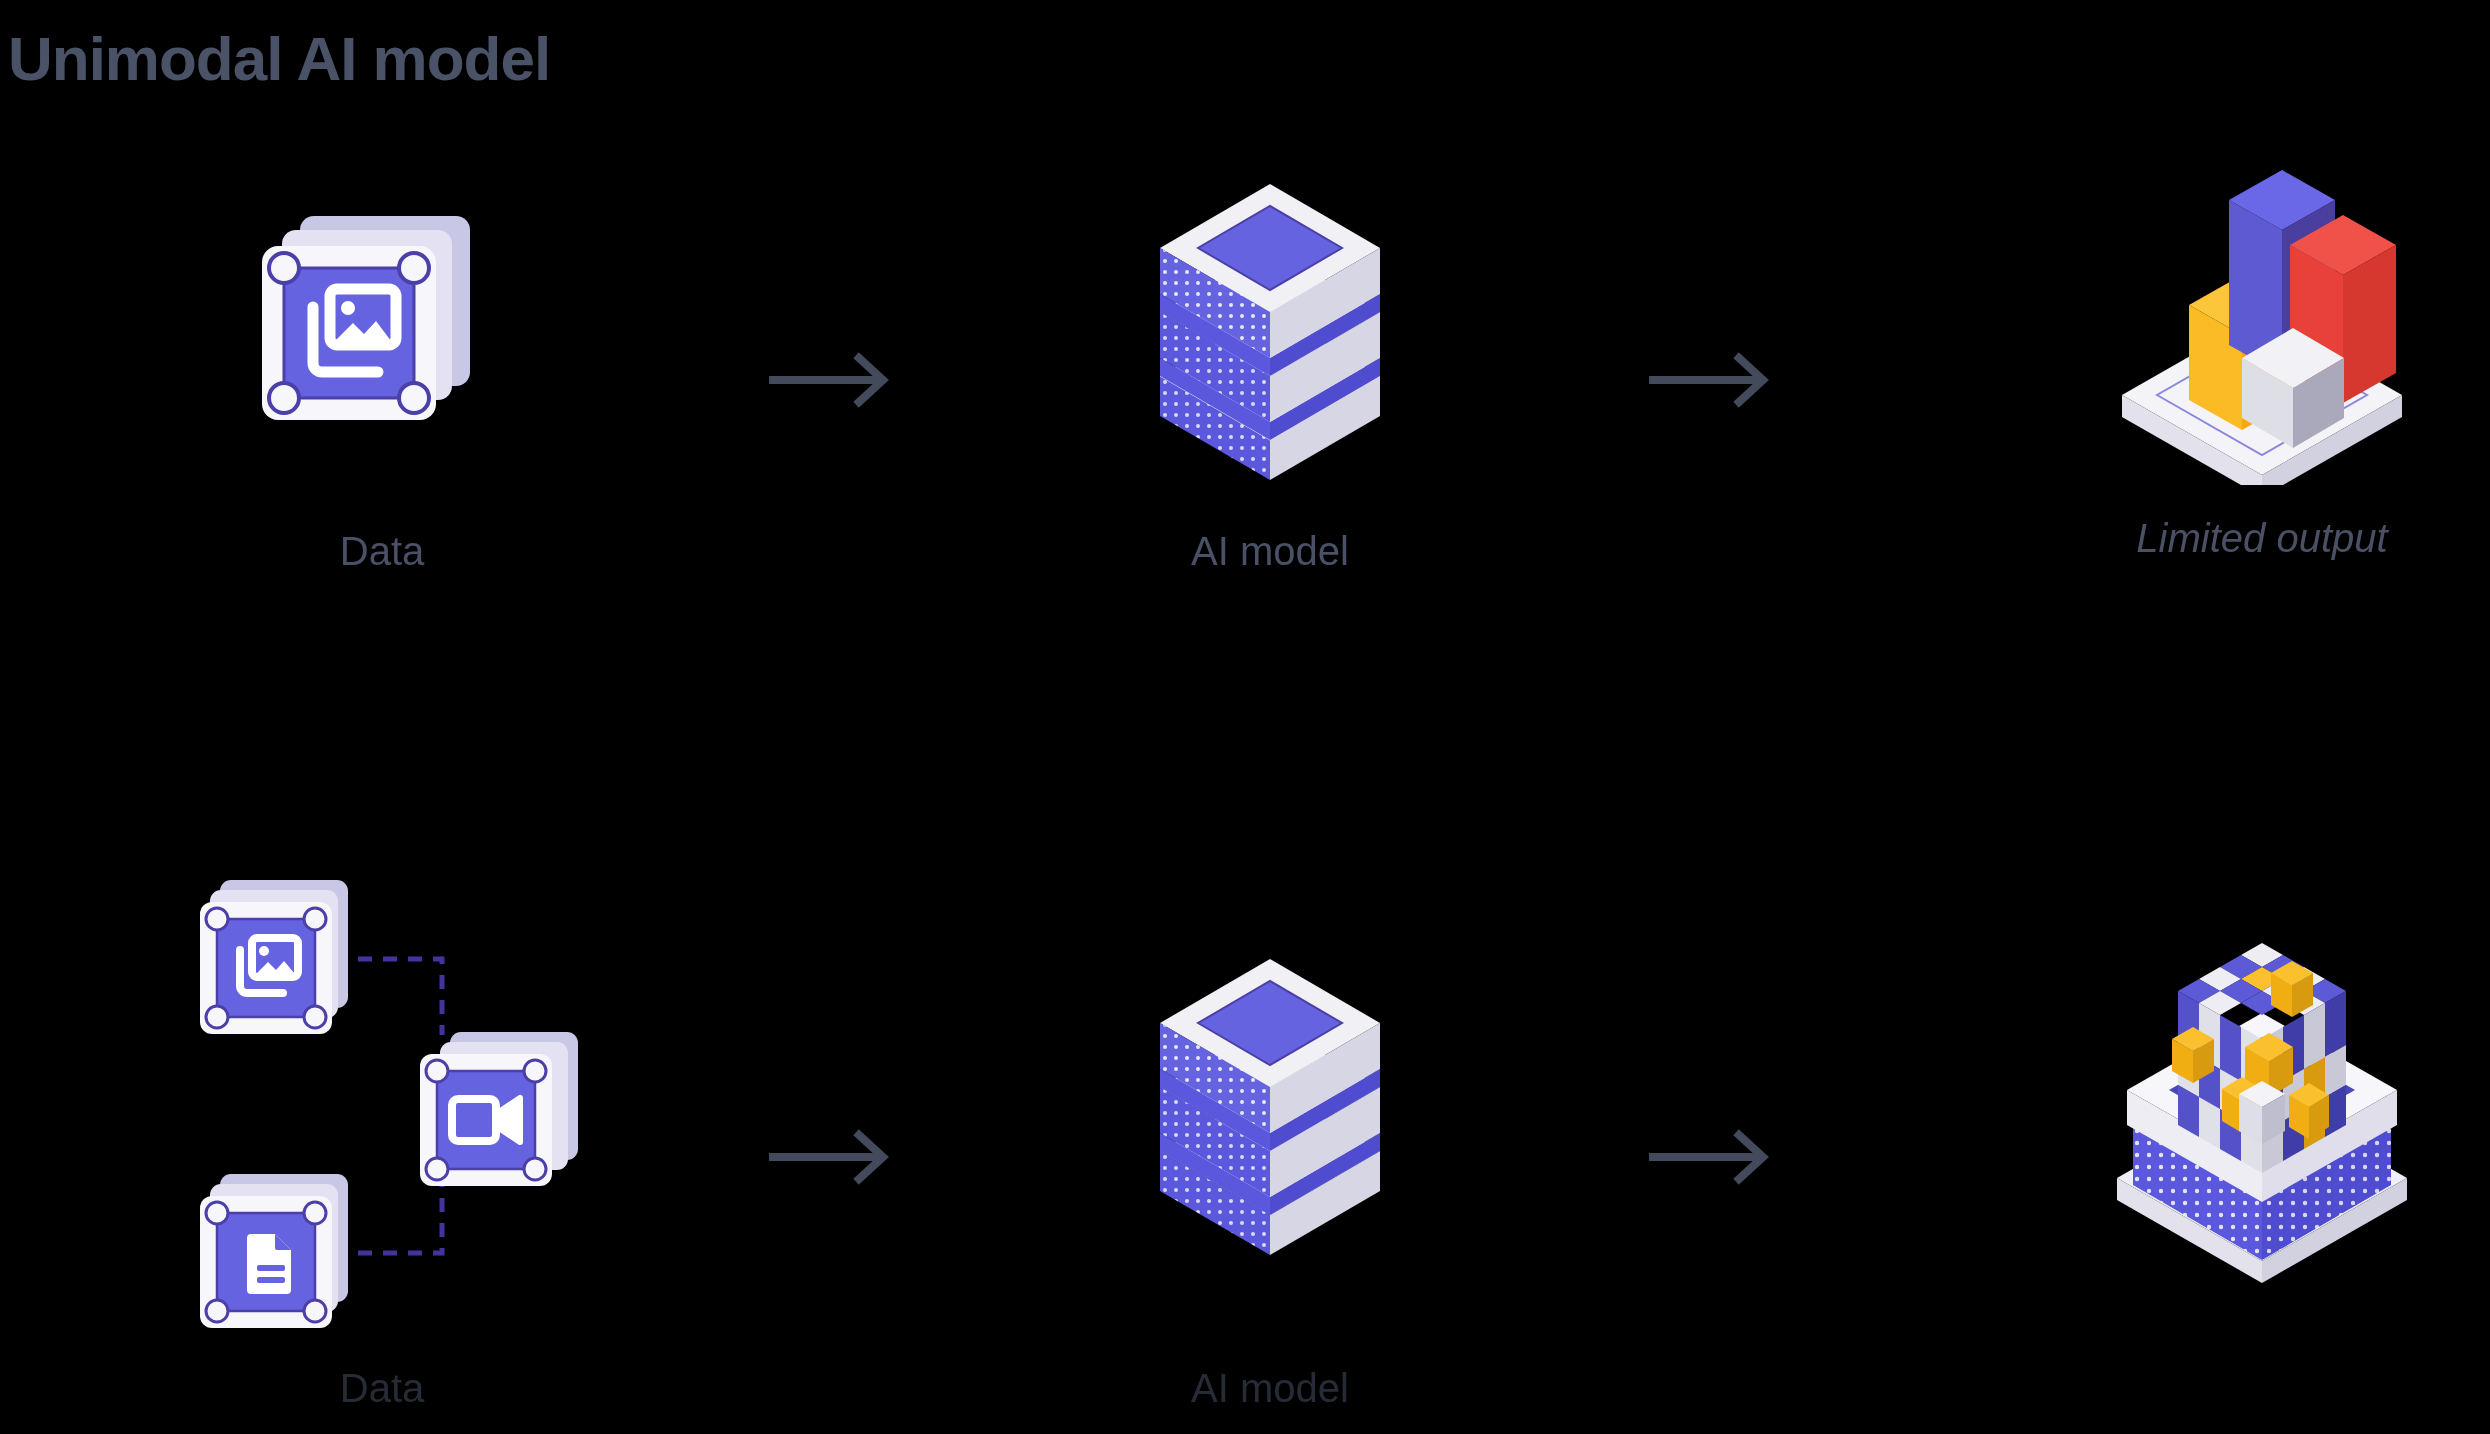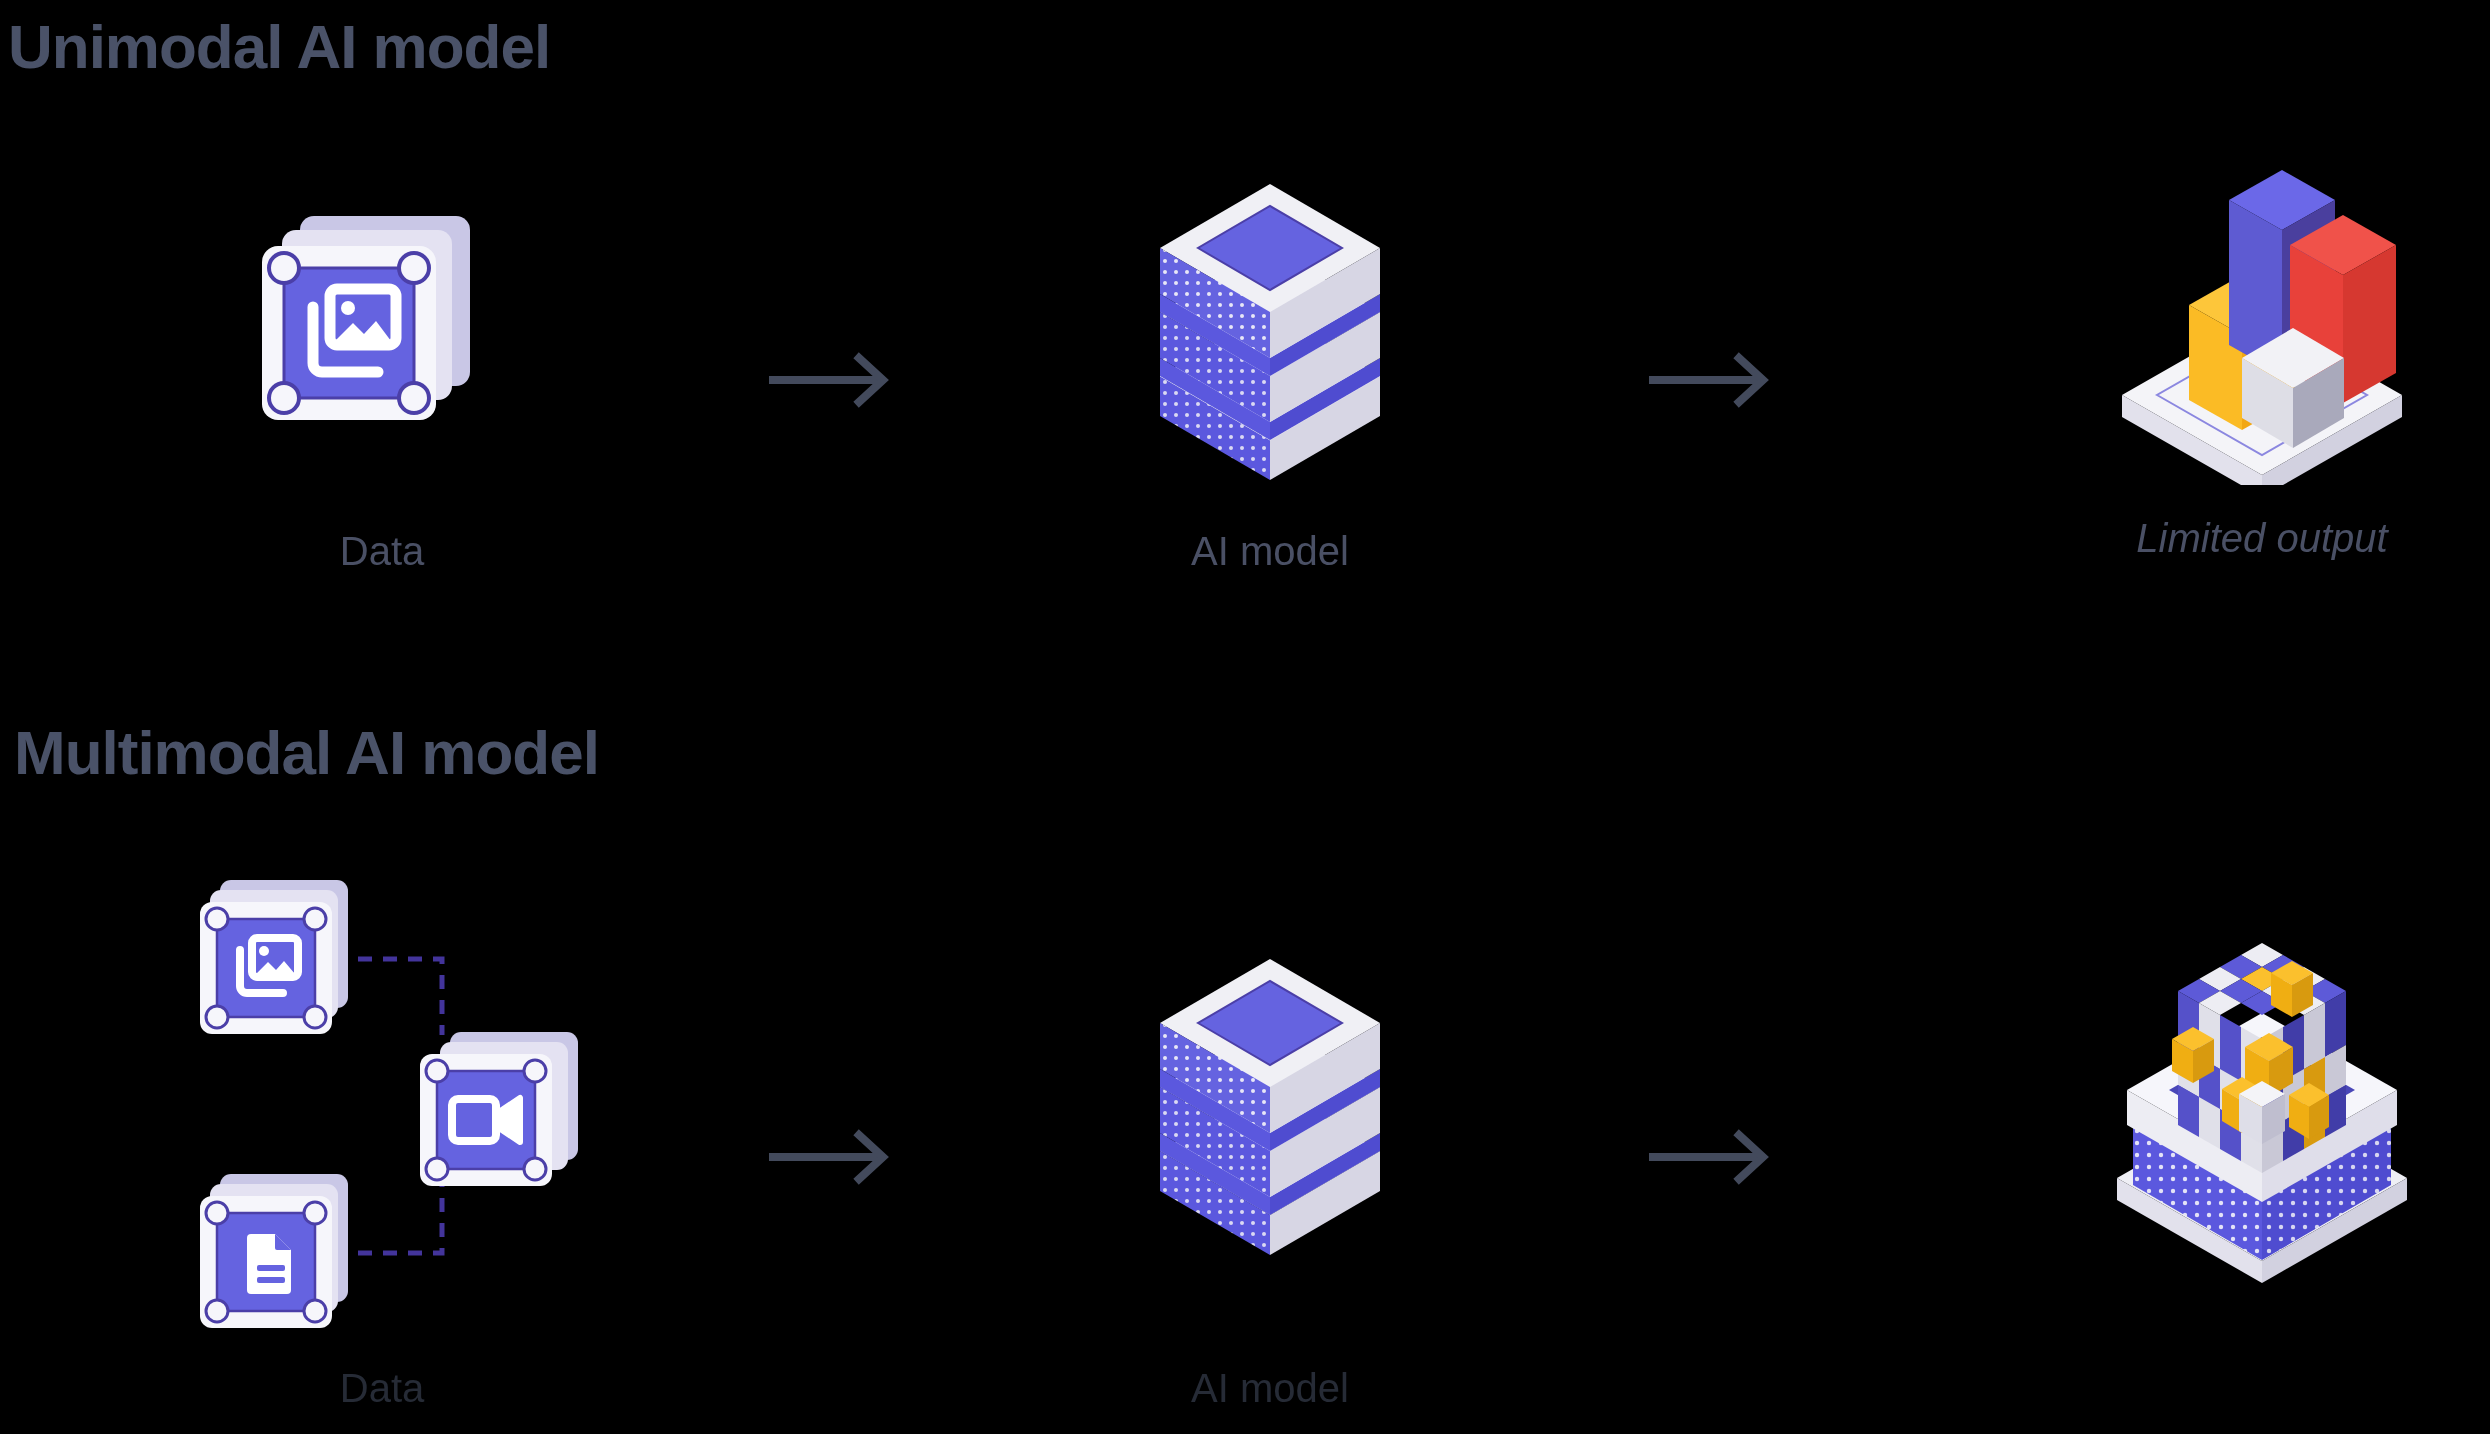"Unimodal AI model" #title-unimodal { top: 16px -> 28px }
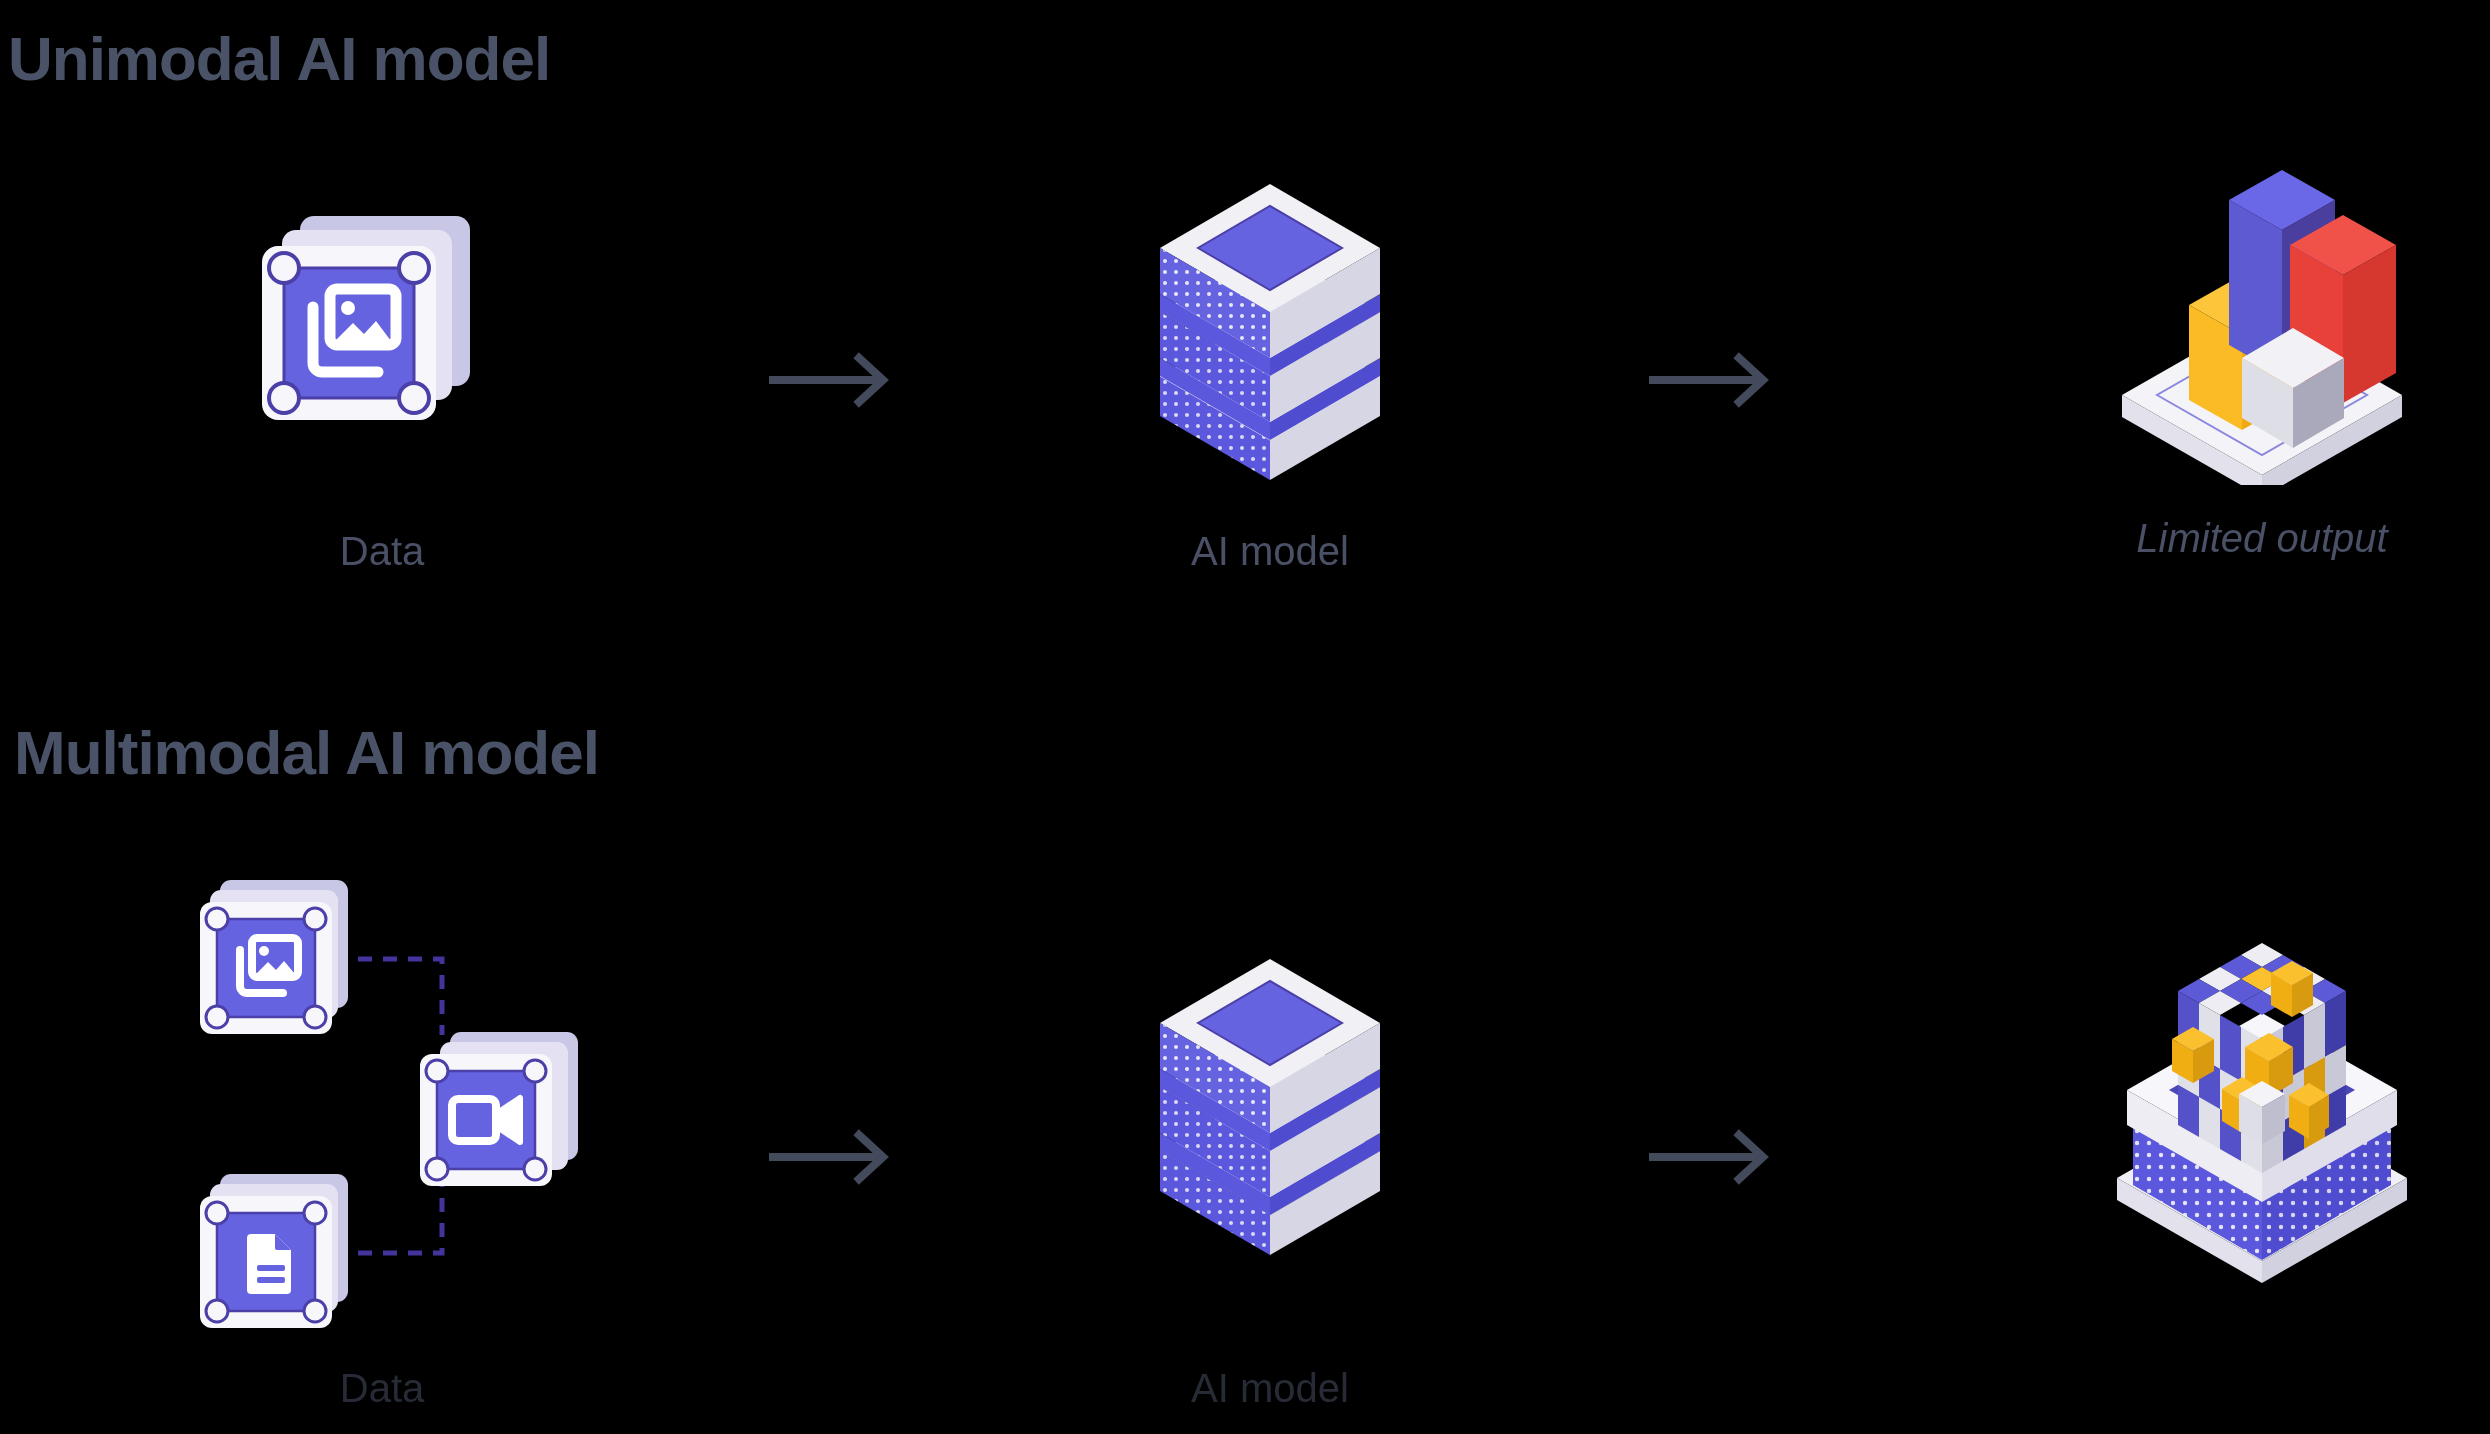"Multimodal AI model" div.section-title { html: <div>Multimodal AI model</div> -> none }
